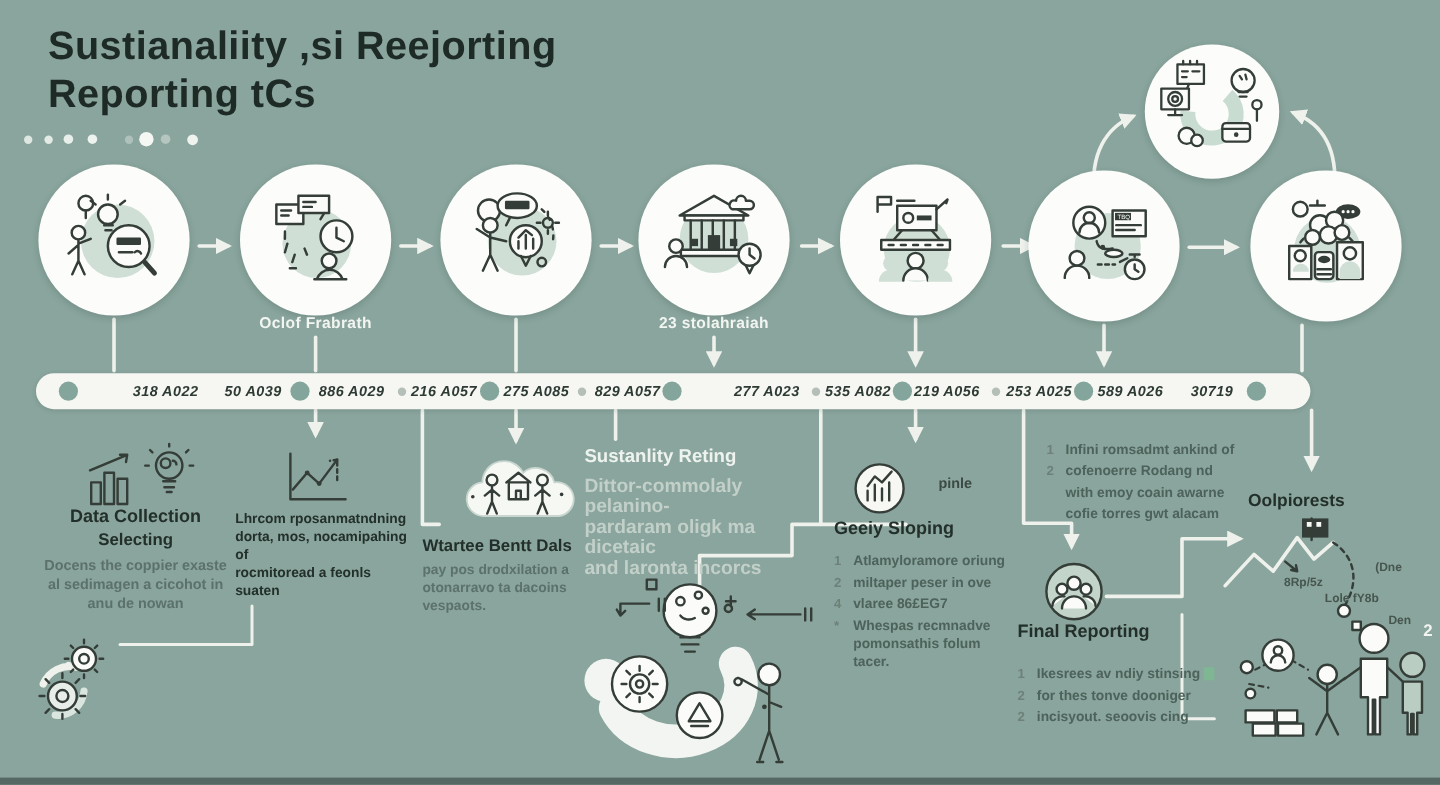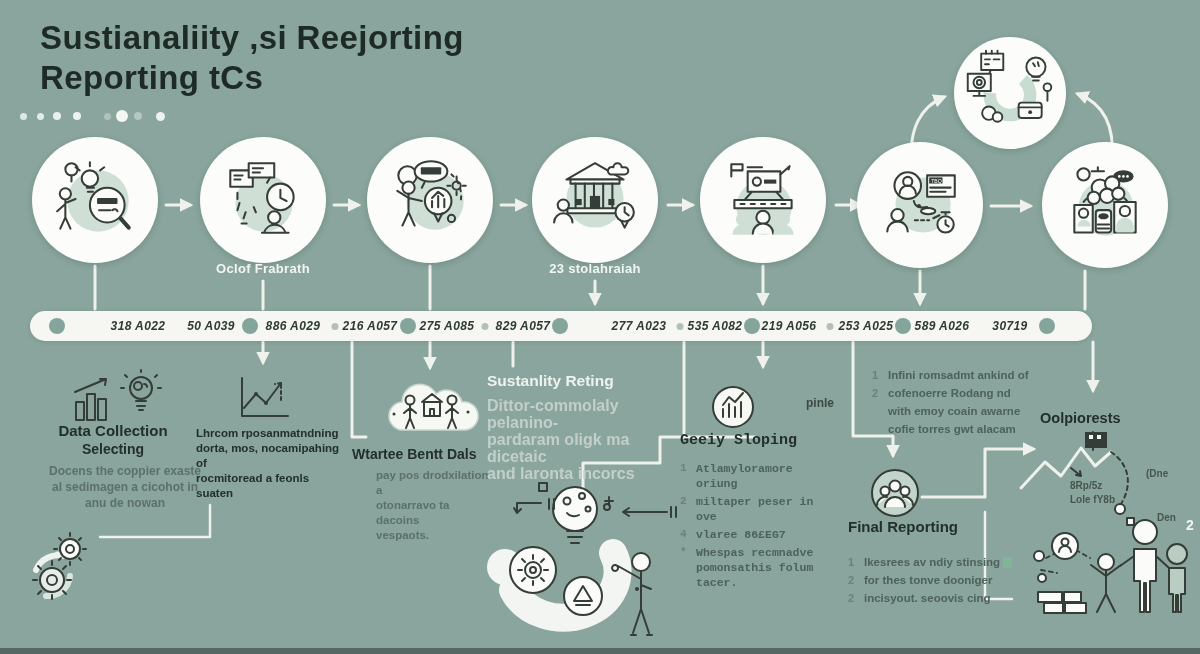"pinle" .gray { margin-left: 24px -> none }
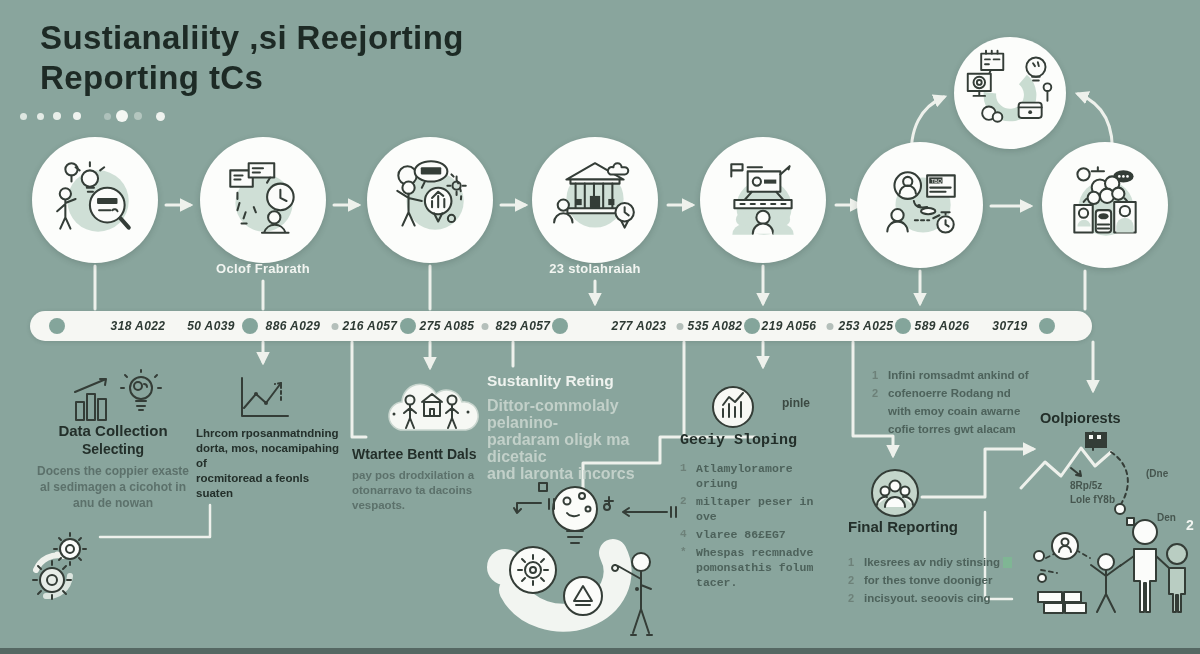"Geeiy Sloping" div.abs { font-family: Liberation Mono, monospace -> none; left: 680px -> 695px }
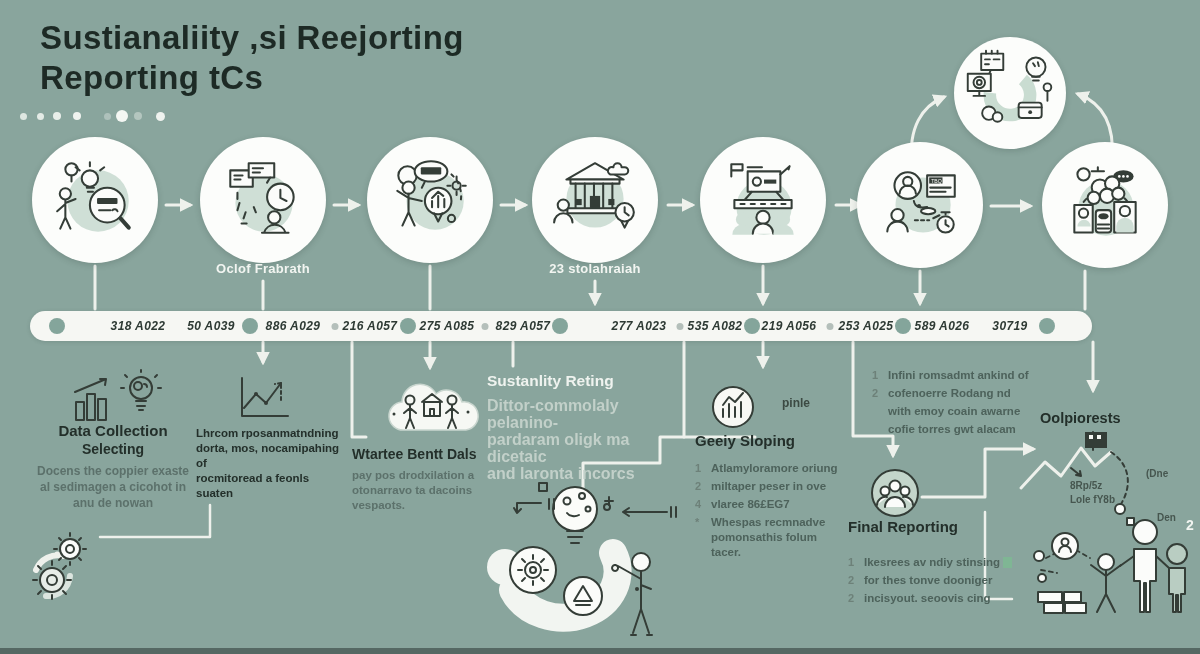"Lole fY8b" div.abs { left: 1046px -> 1080px }
